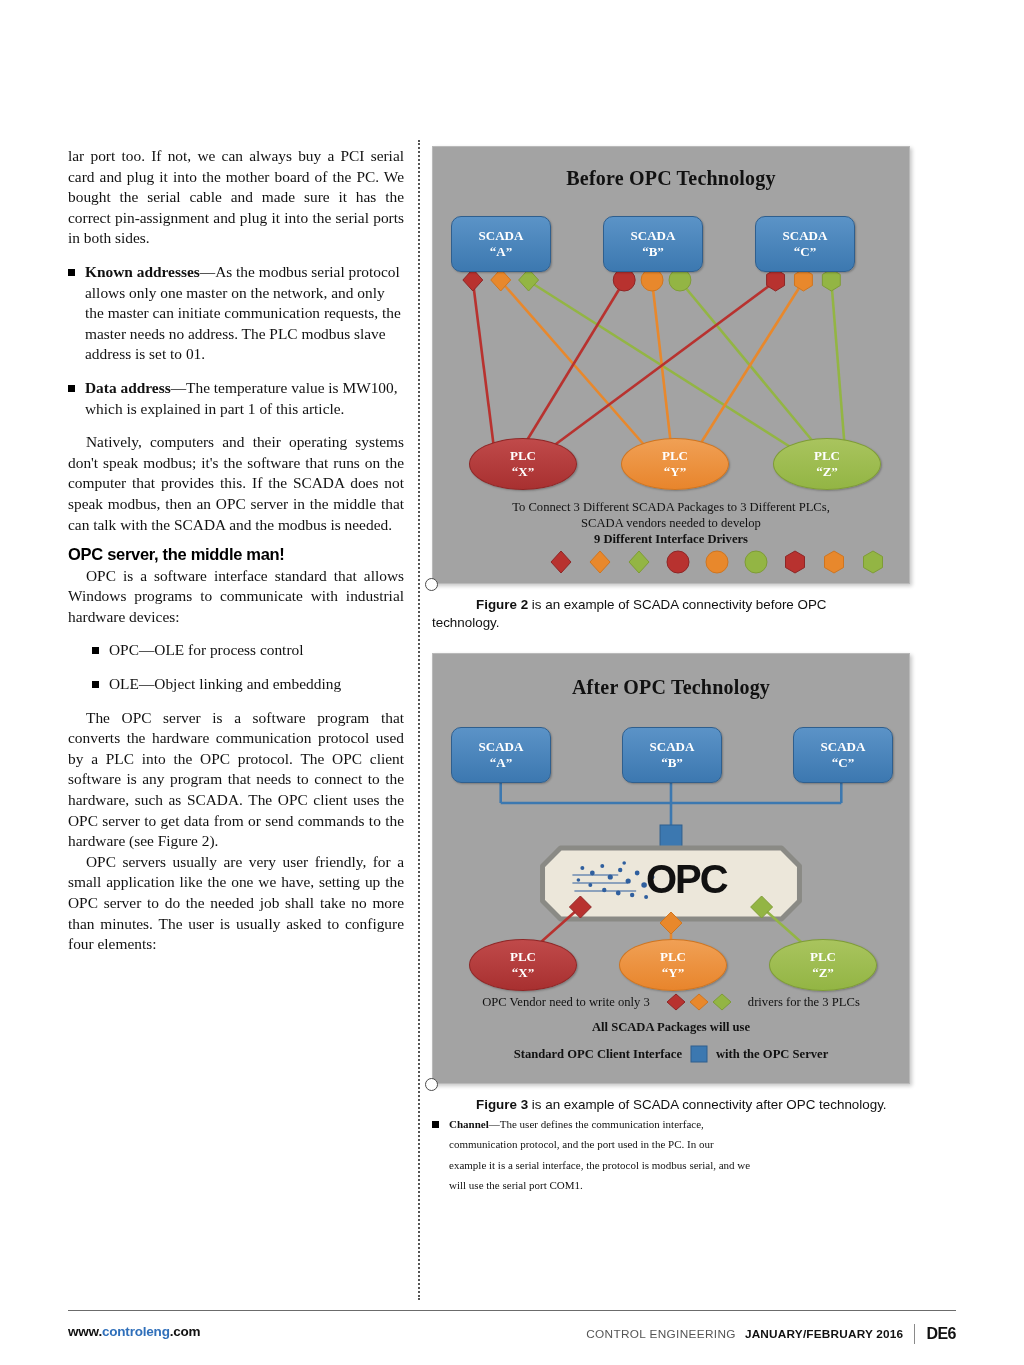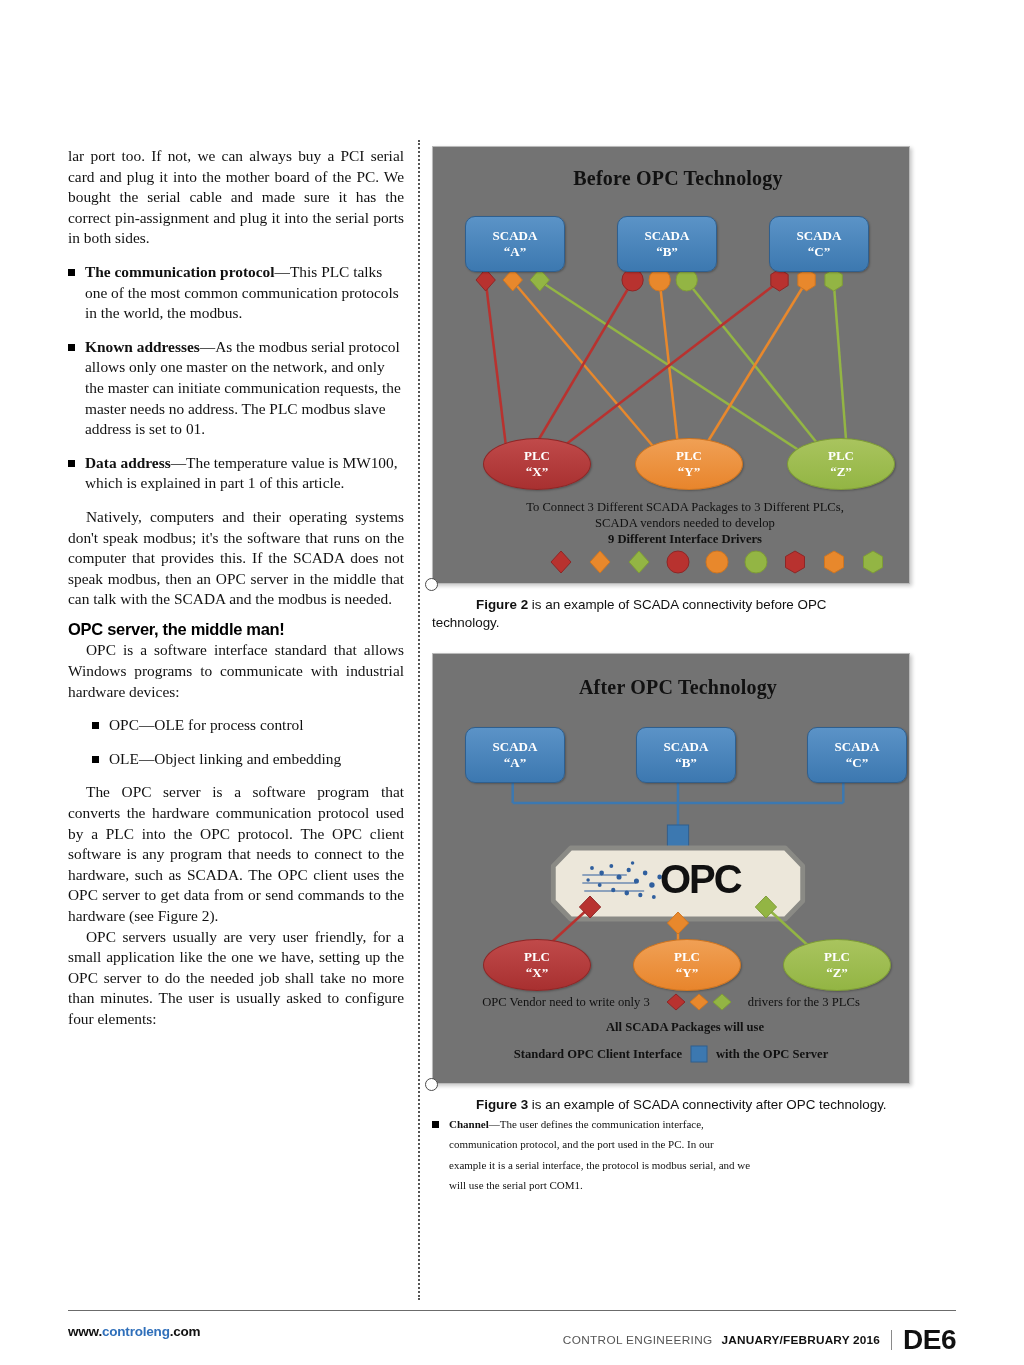"Before OPC Technology" .figure-box { background: #737373 -> #a3a3a3; padding-left: 14px -> none }
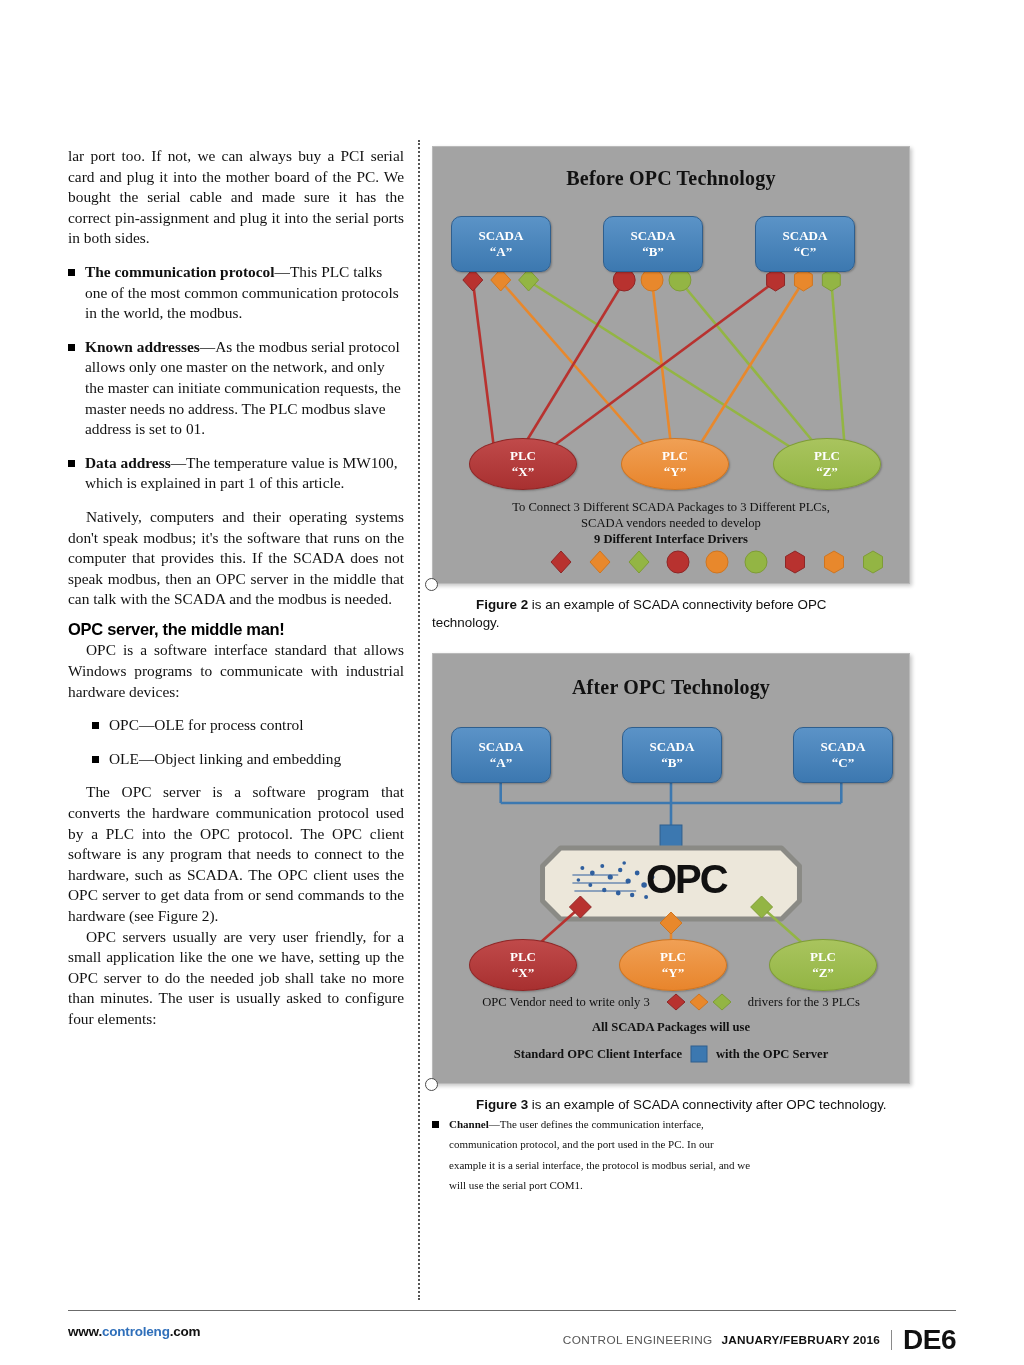"The communication protocol—This PLC" li { html: <li> <span></span> <b>The communication protocol</b><span>—This PLC talks one of the most common communication protocols in the world, the modbus.</span> </li> -> none }
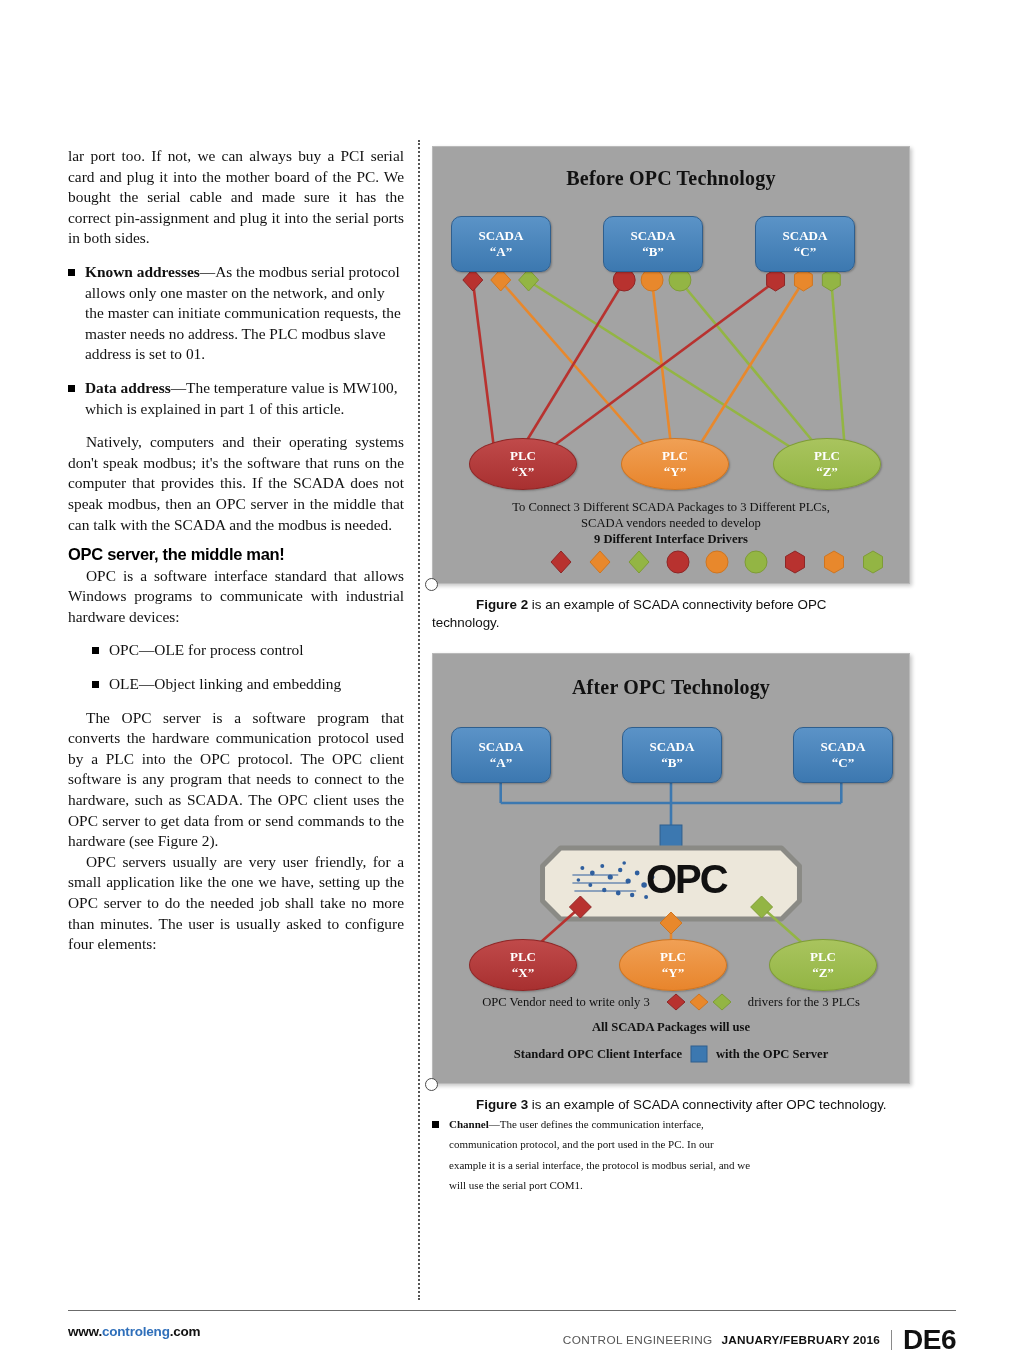"DE6" .foot-page { font-size: 28px -> 16px }
